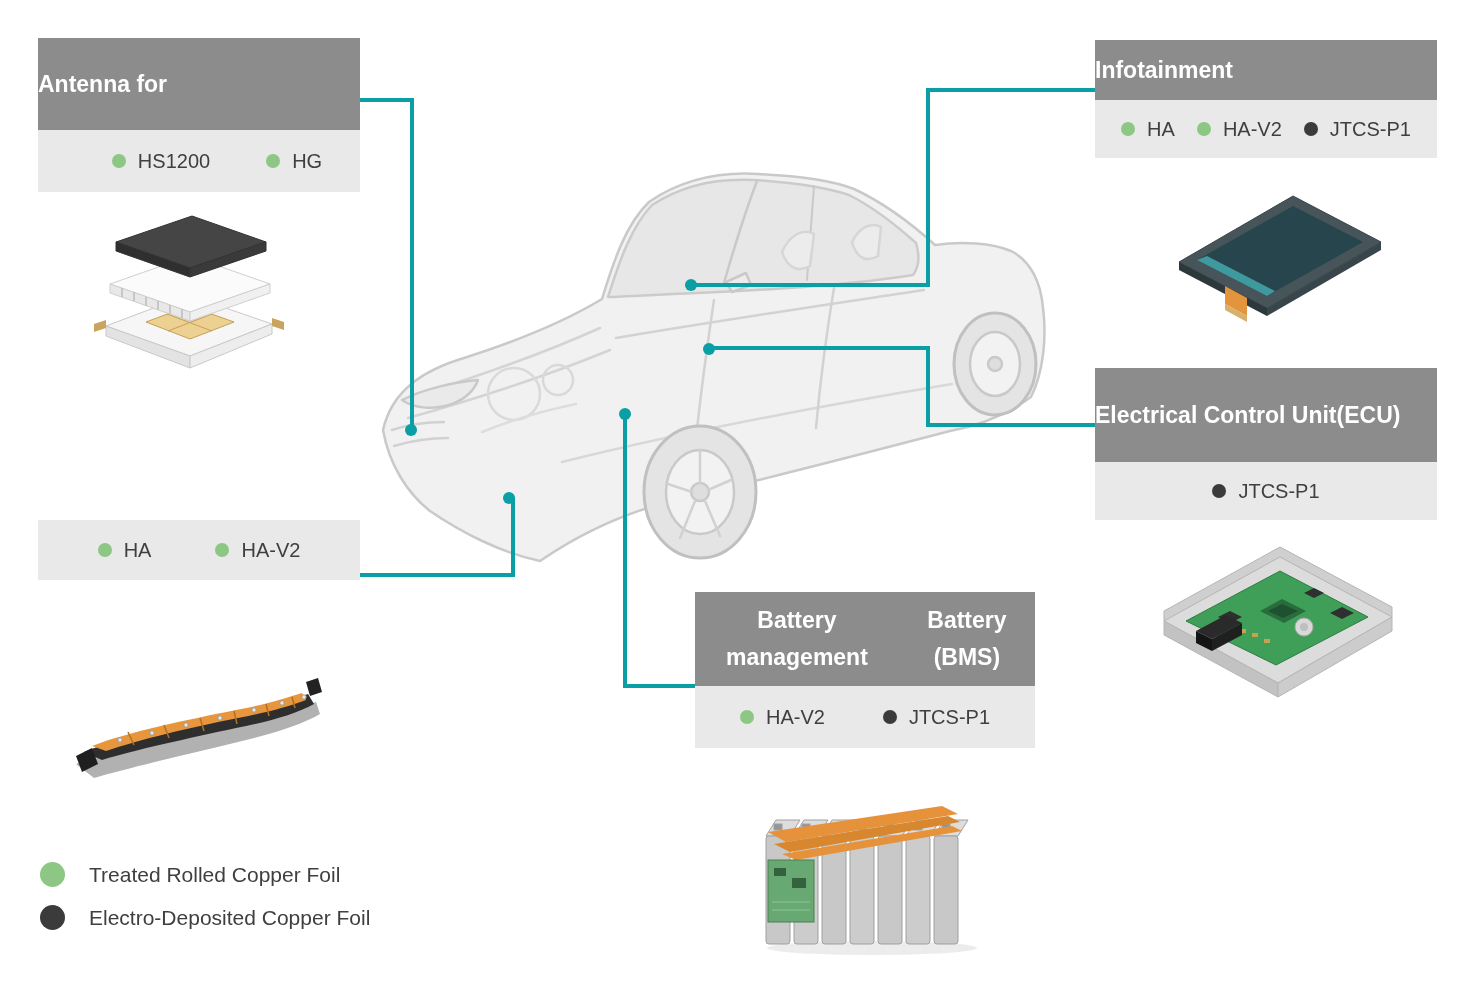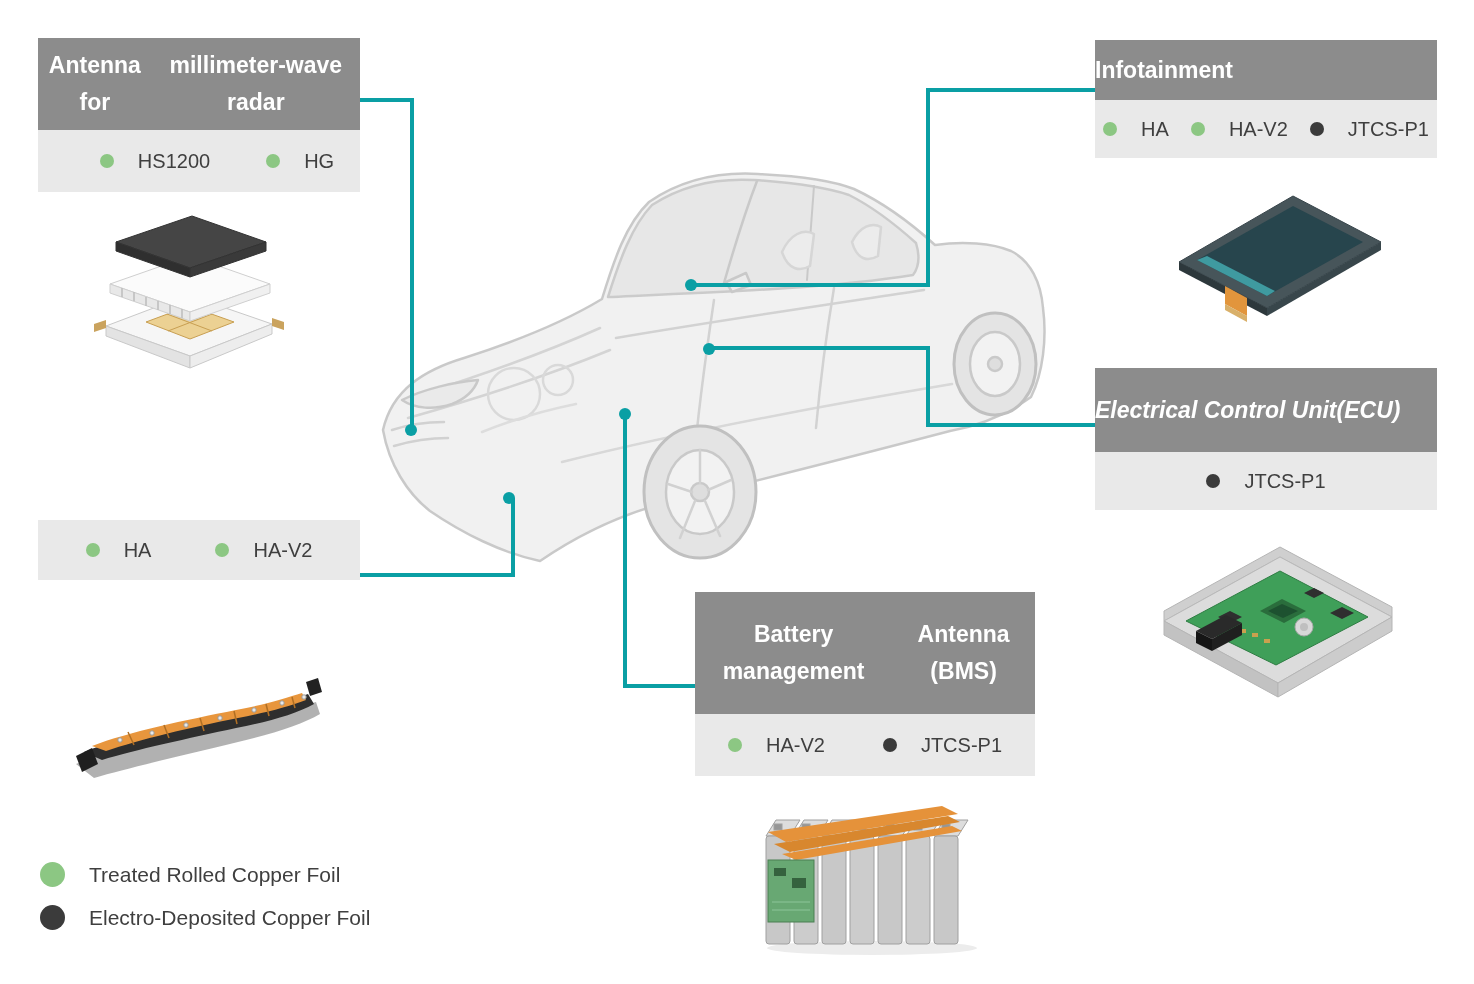"millimeter-wave radar" span { html: <span>millimeter-wave radar</span> -> none }
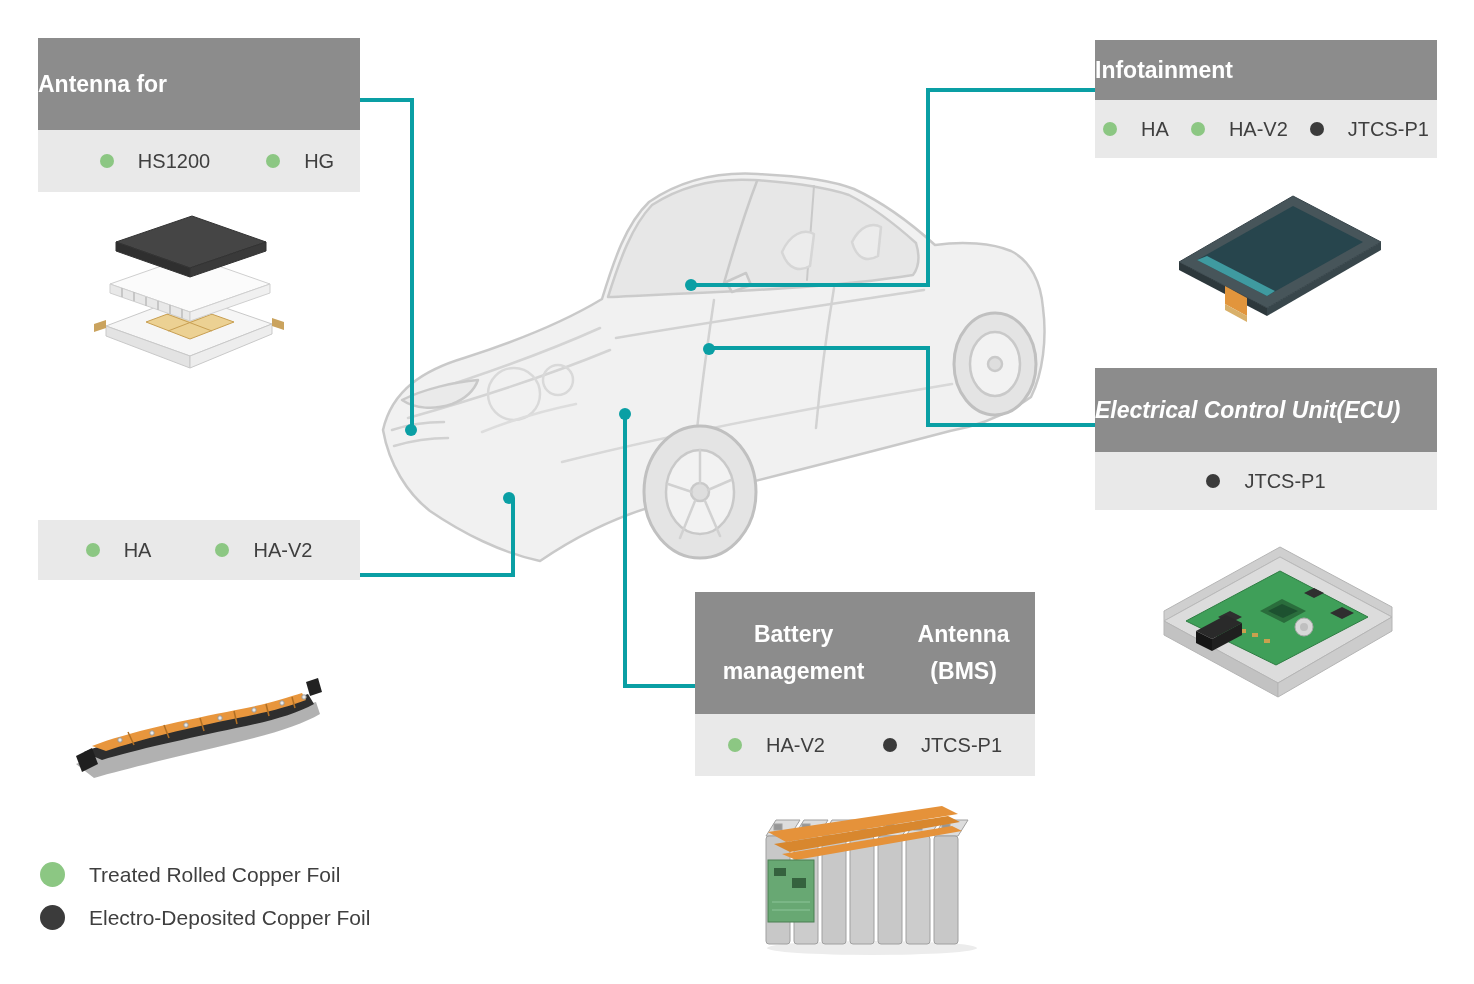"HA" .chip { gap: 24px -> 12px }
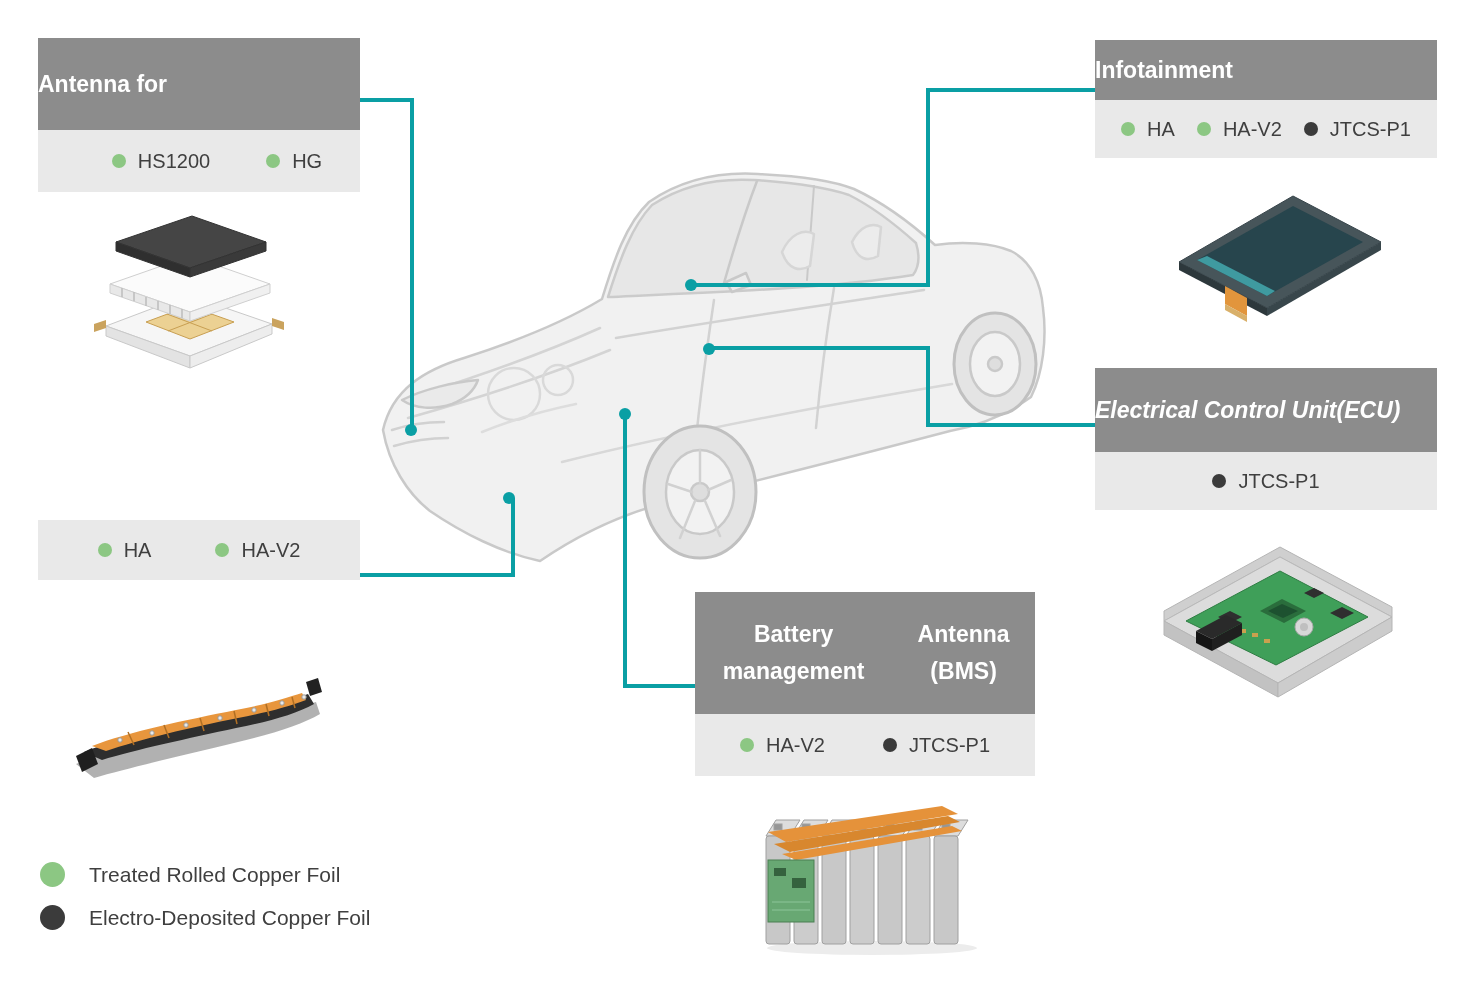"Electrical Control Unit" div.callout-header { font-style: italic -> none; height: 84px -> 94px }
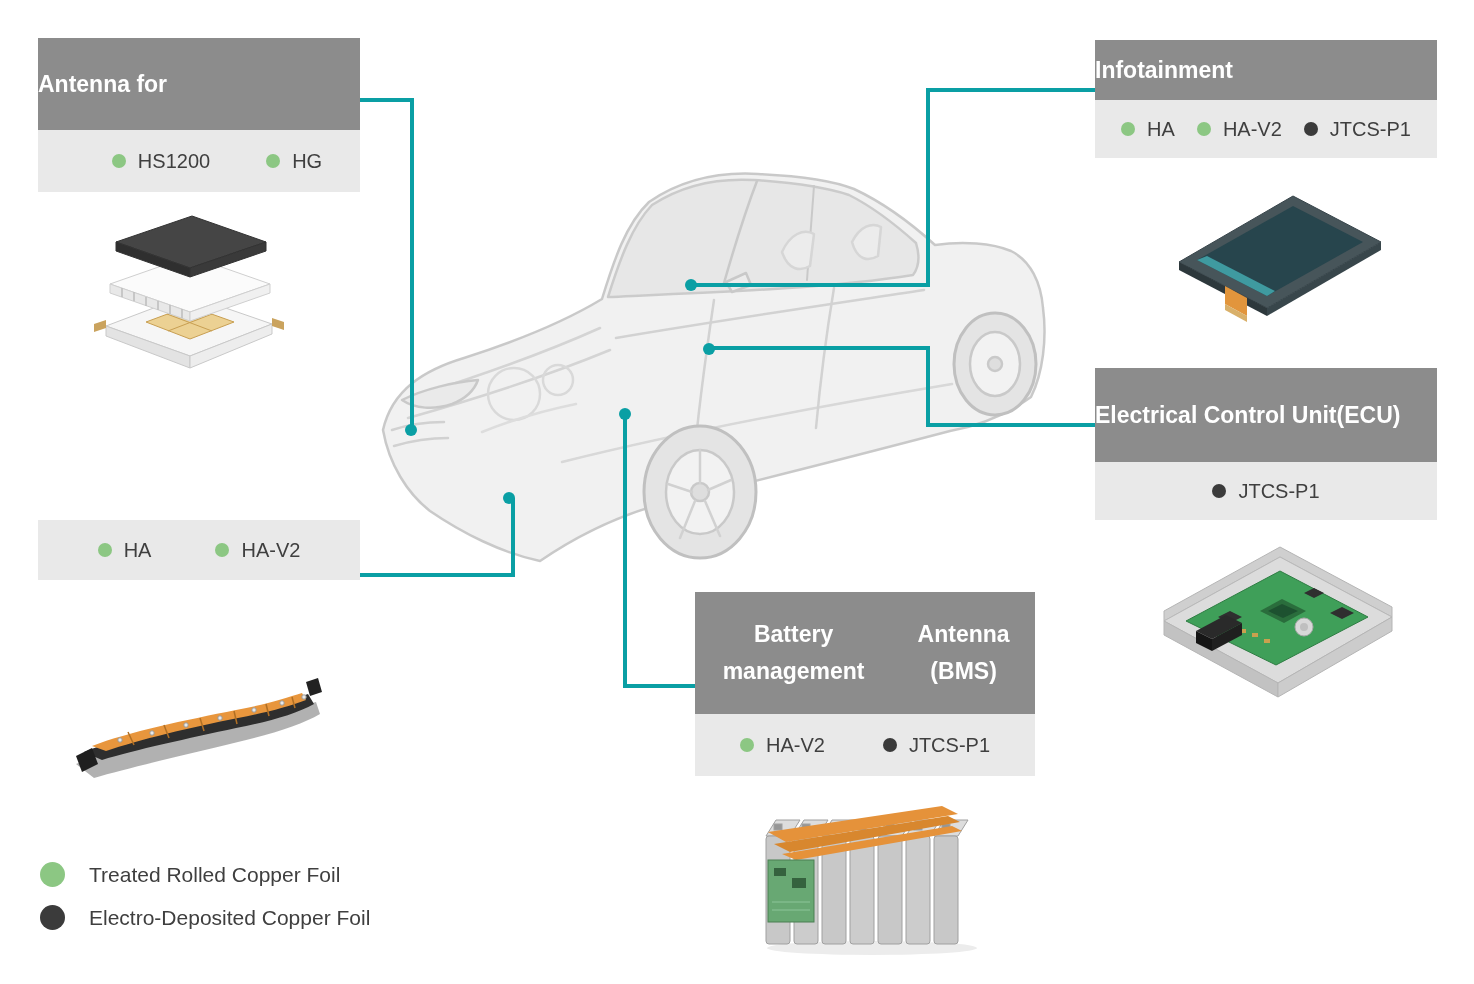"Battery management" div.callout-header { height: 122px -> 94px }
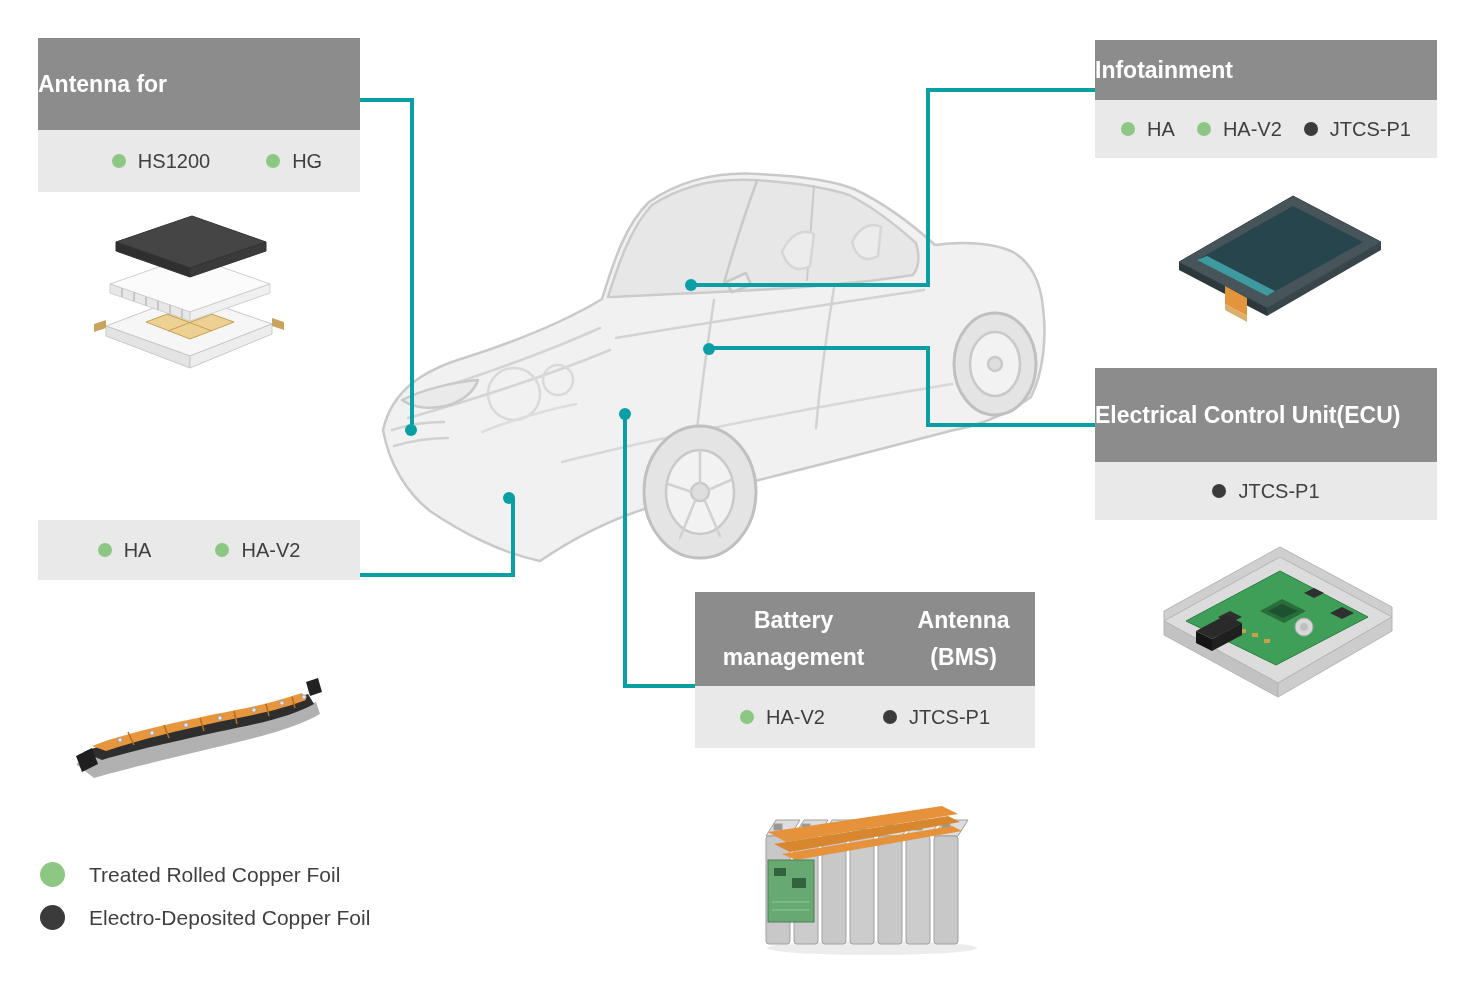"Antenna (BMS)" span { text: Antenna -> Battery }
